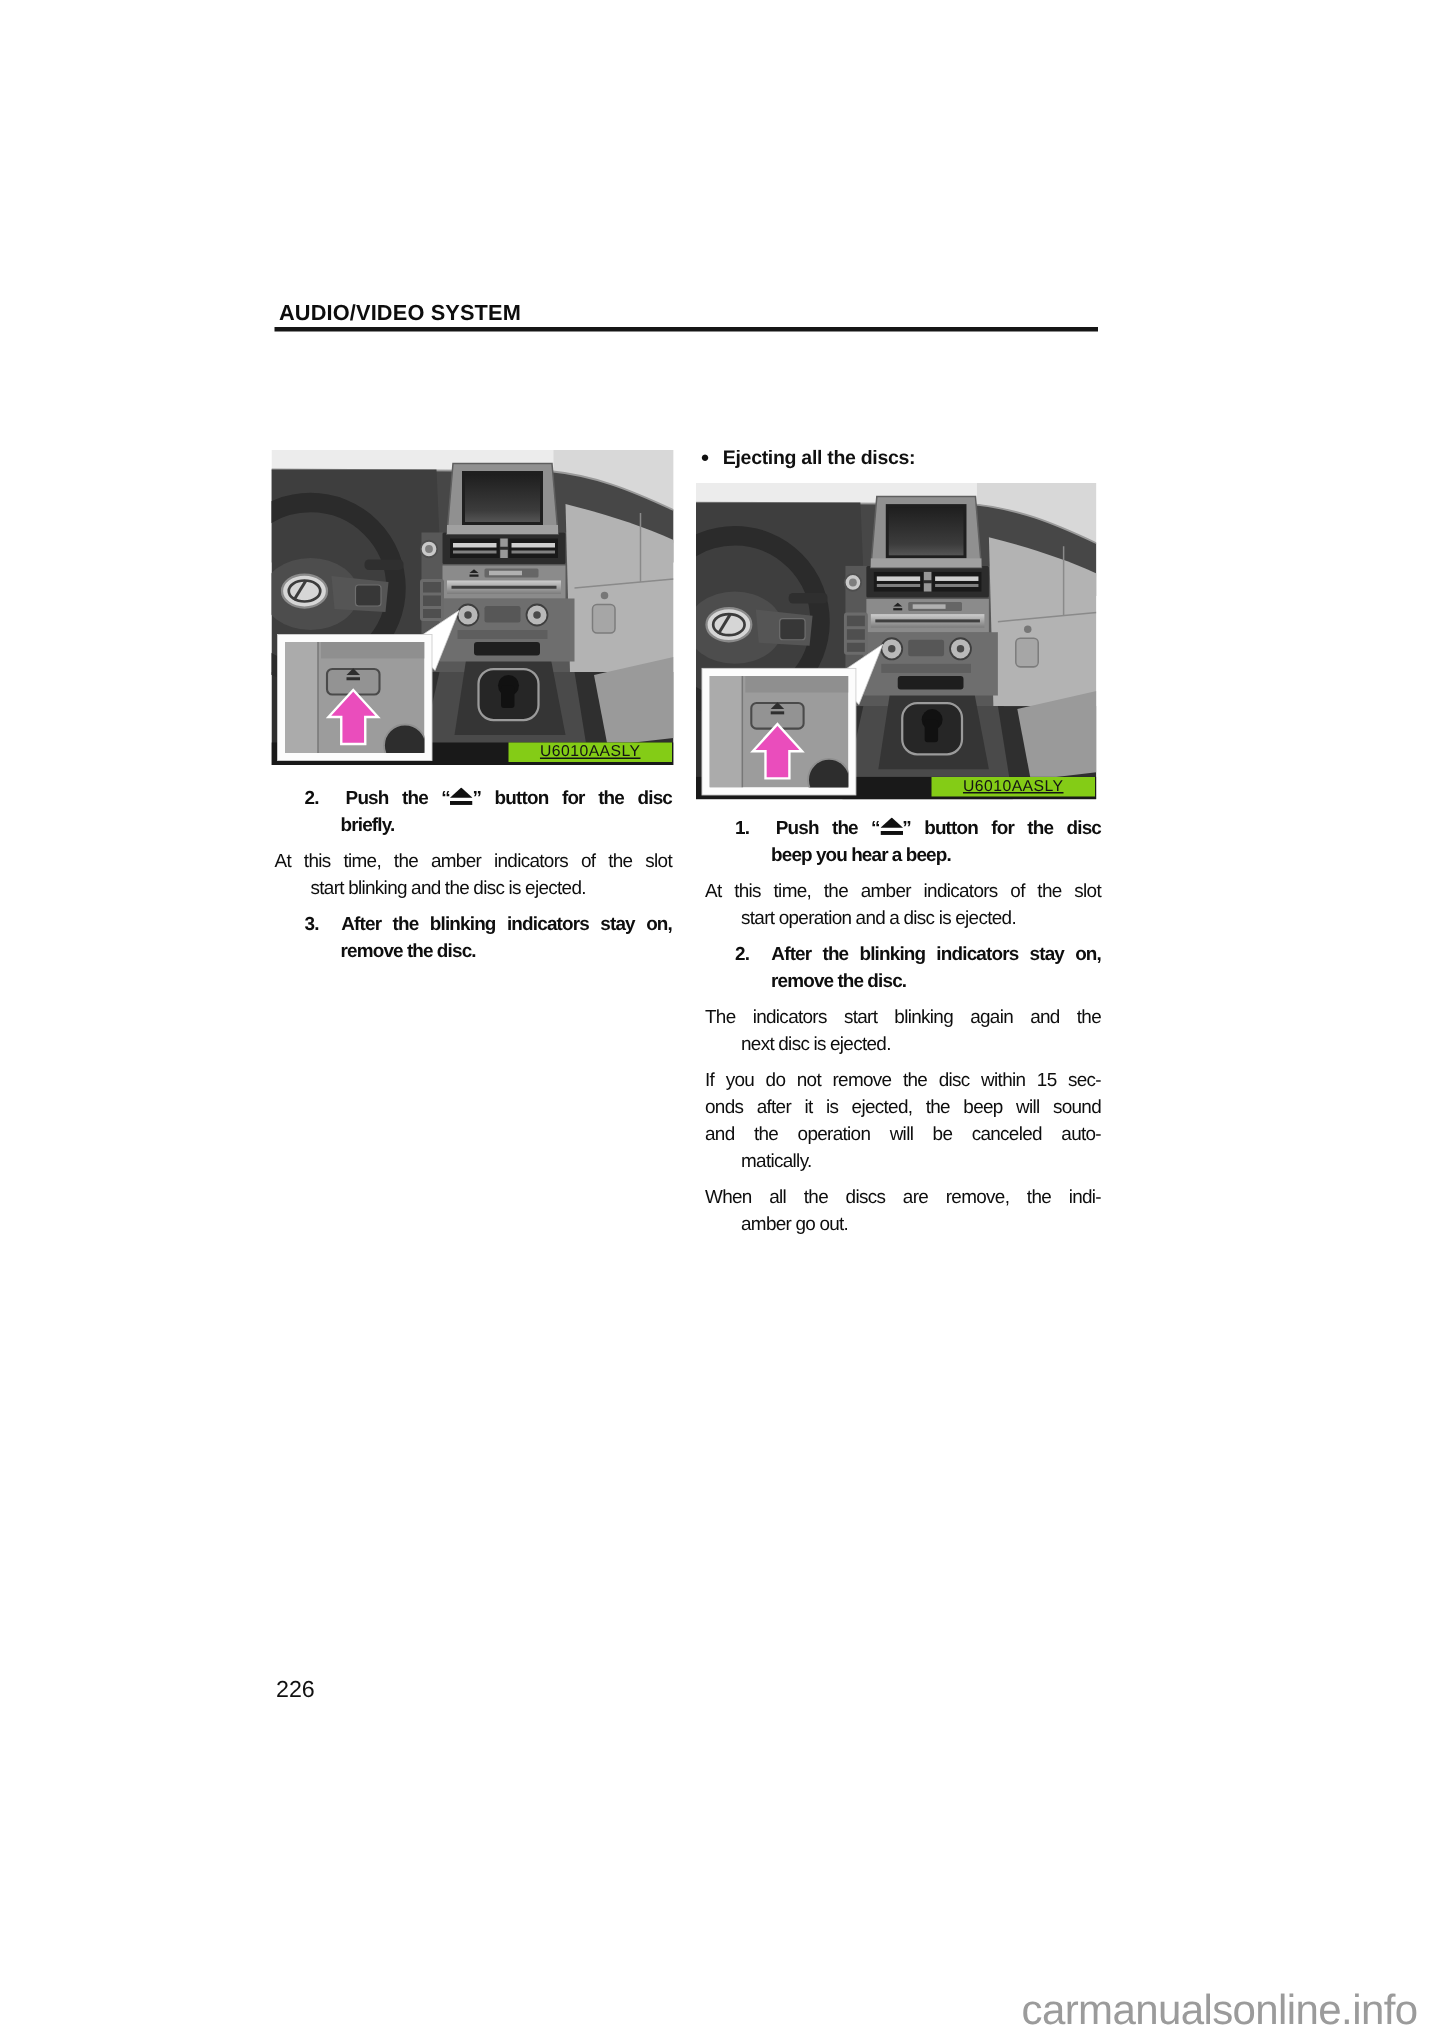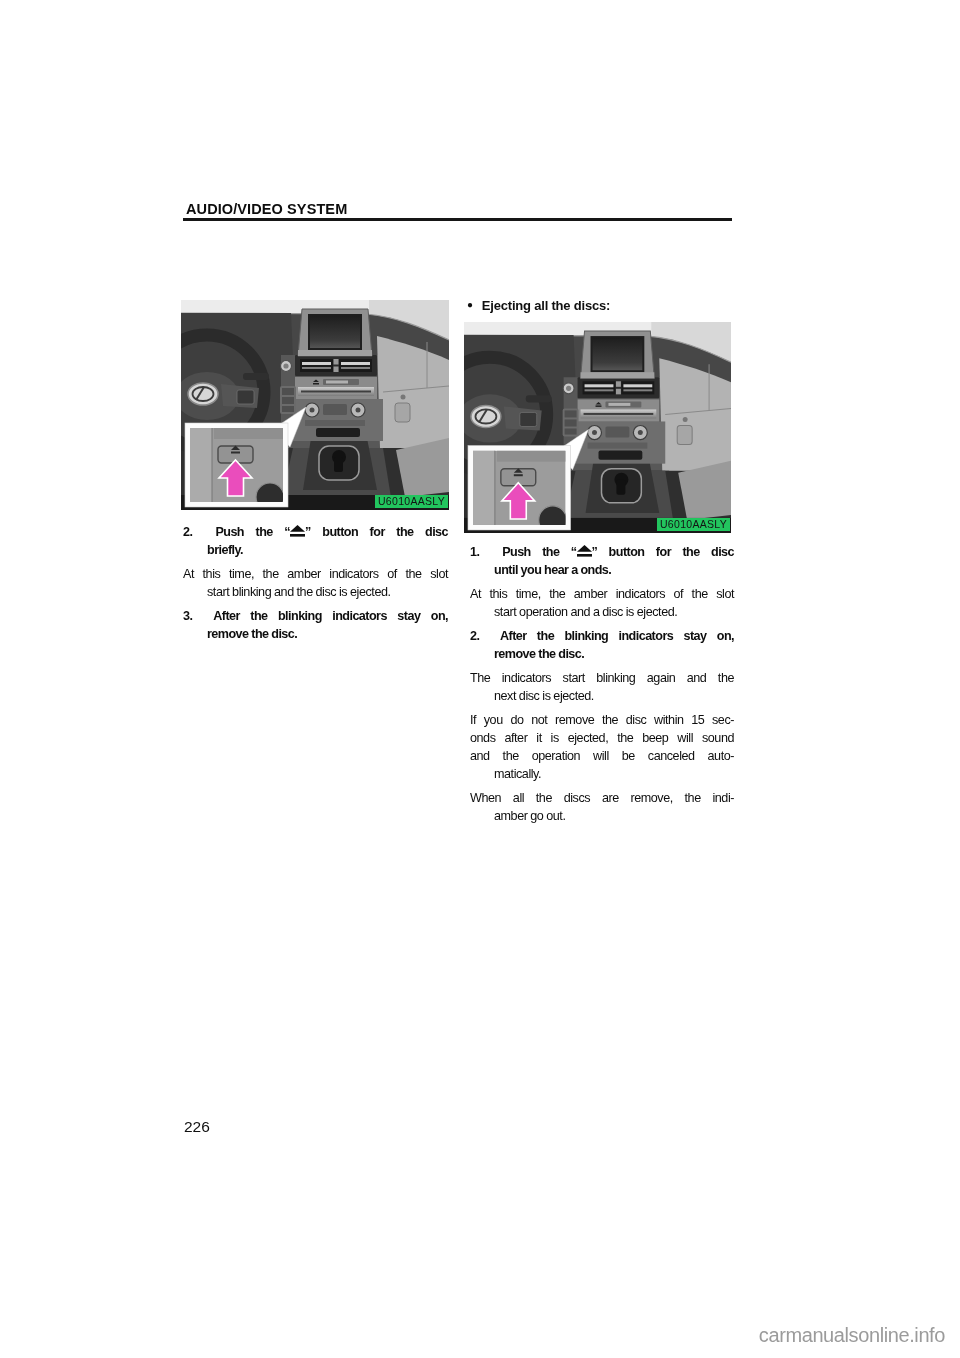"U6010AASLY" .figure-label { background: #22c55e -> #84cc16; padding: 0 3px -> 0 21px; text-decoration: none -> underline }
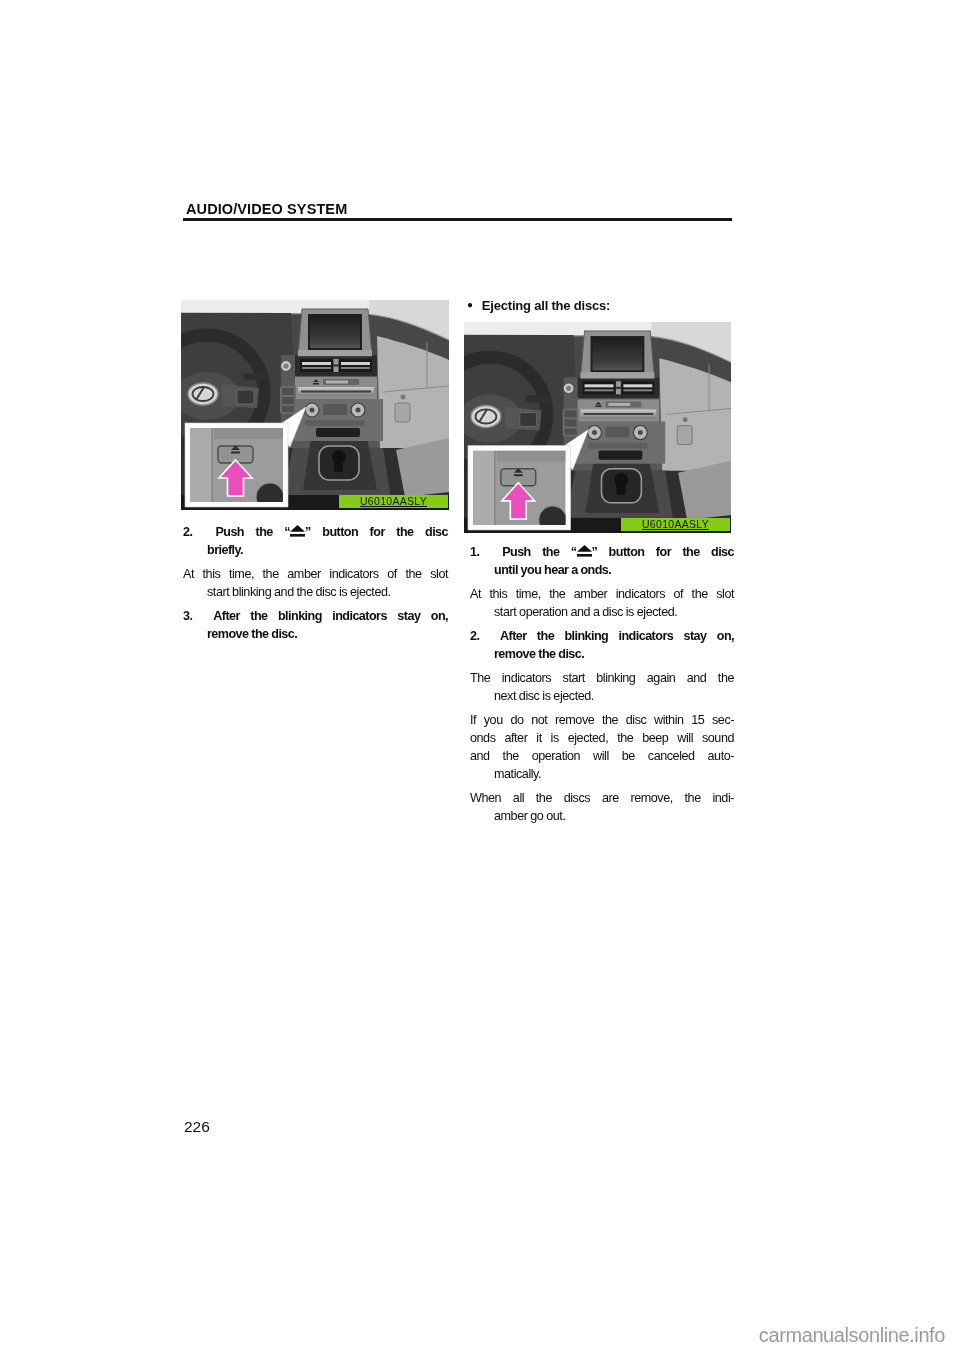"2. Push the “ ”" .bold .tline { margin-left: none -> 20px }
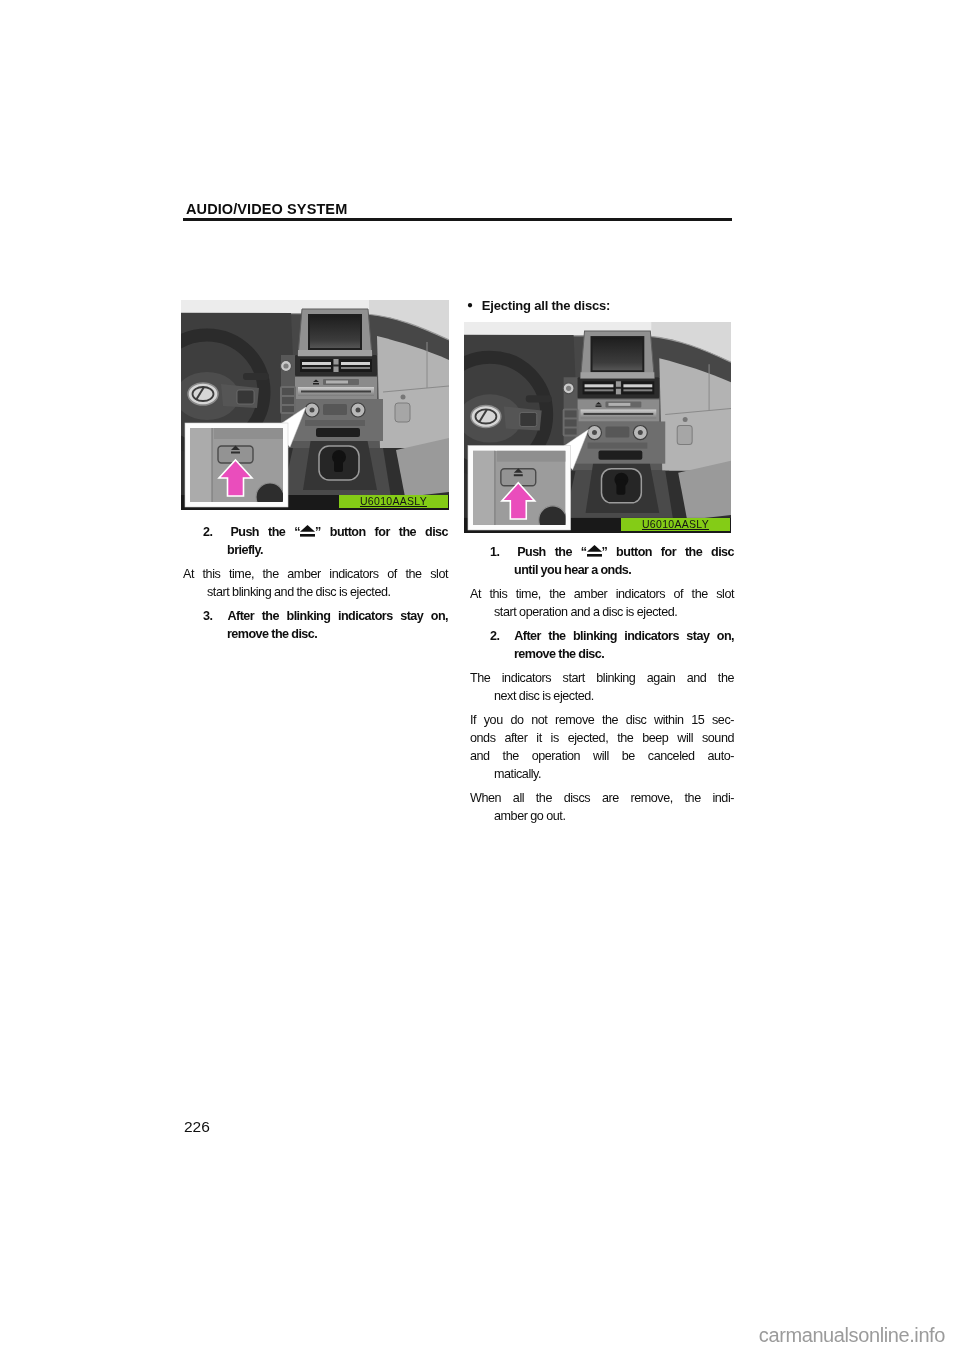"until you hear a onds." div.tline { text: until you hear a onds -> beep you hear a beep }
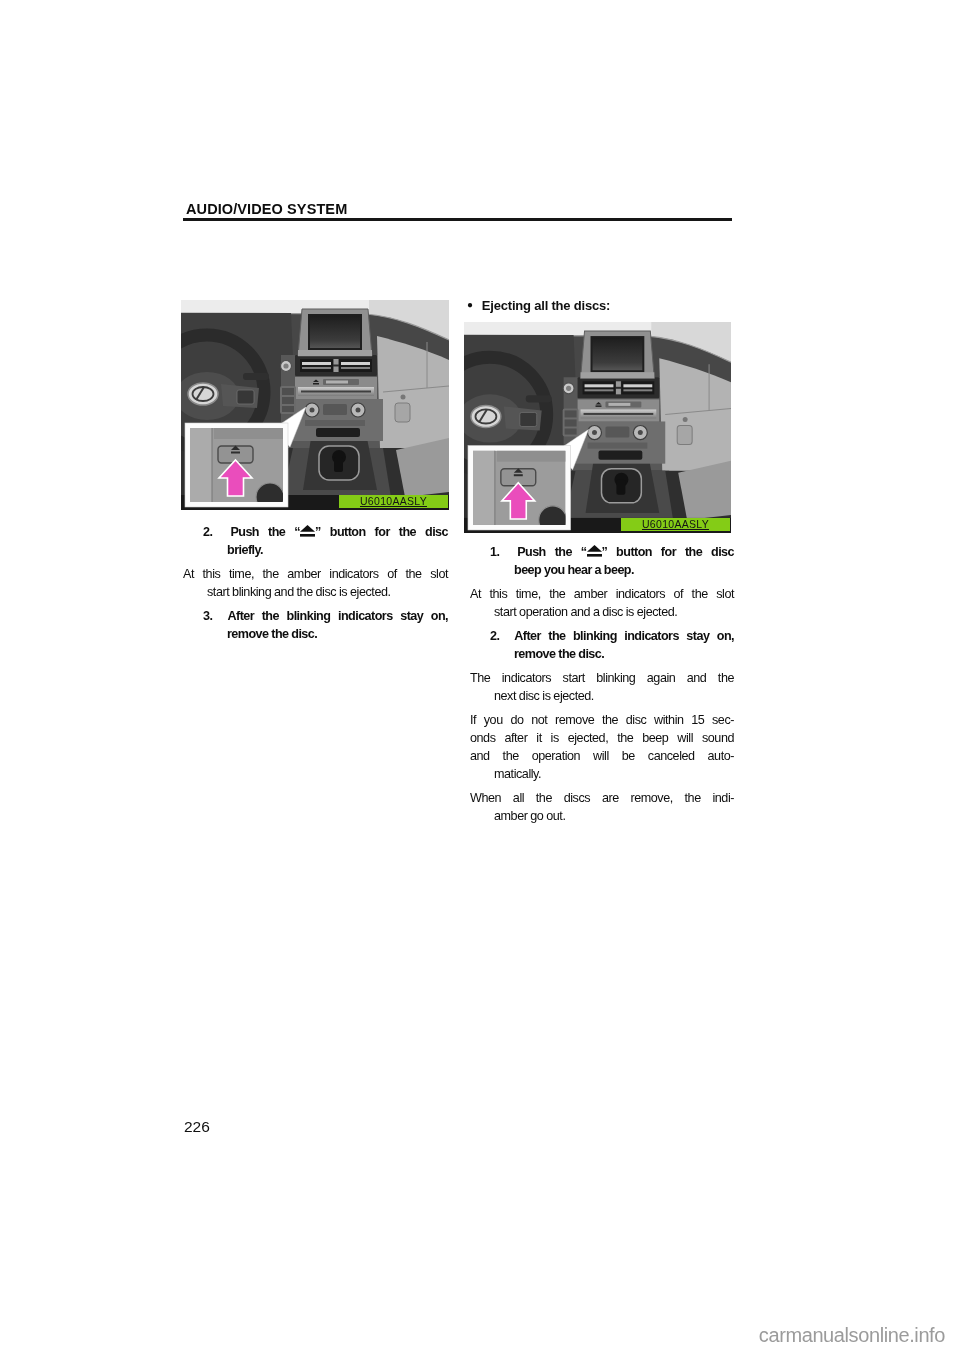"carmanualsonline.info" .watermark { font-size: 20px -> 28px }
